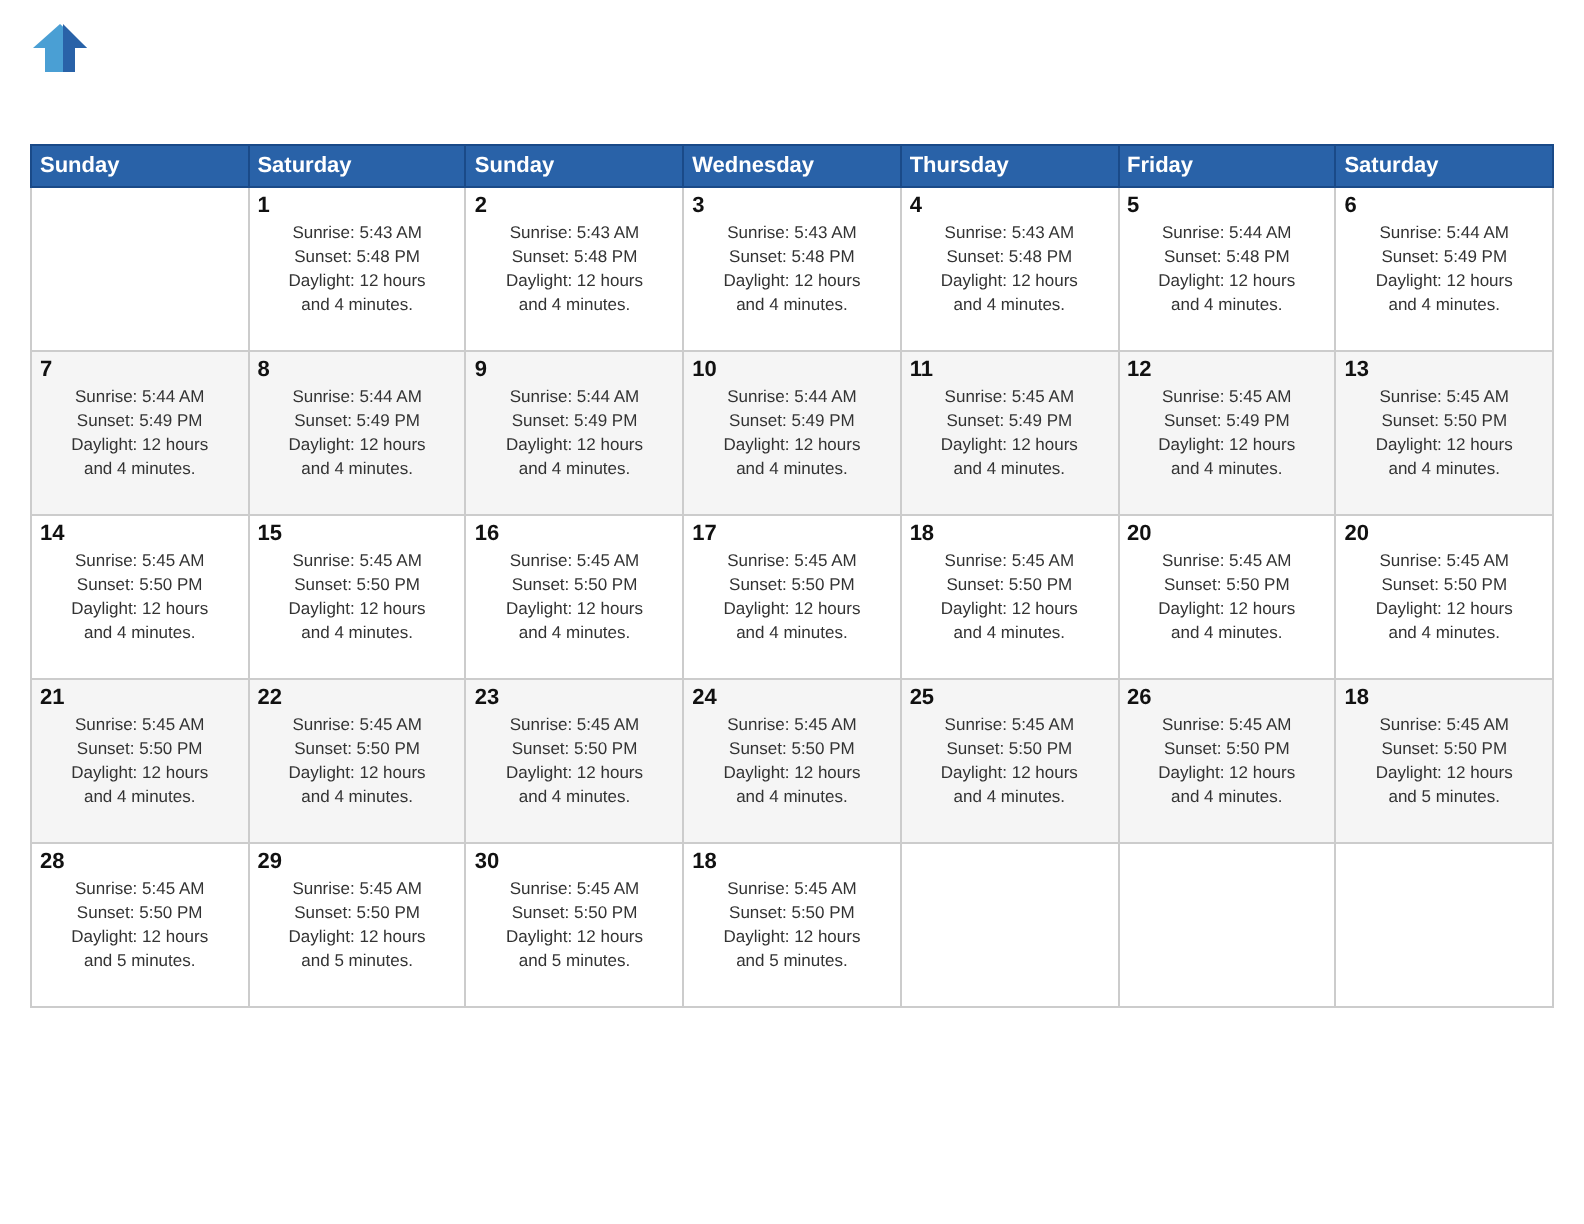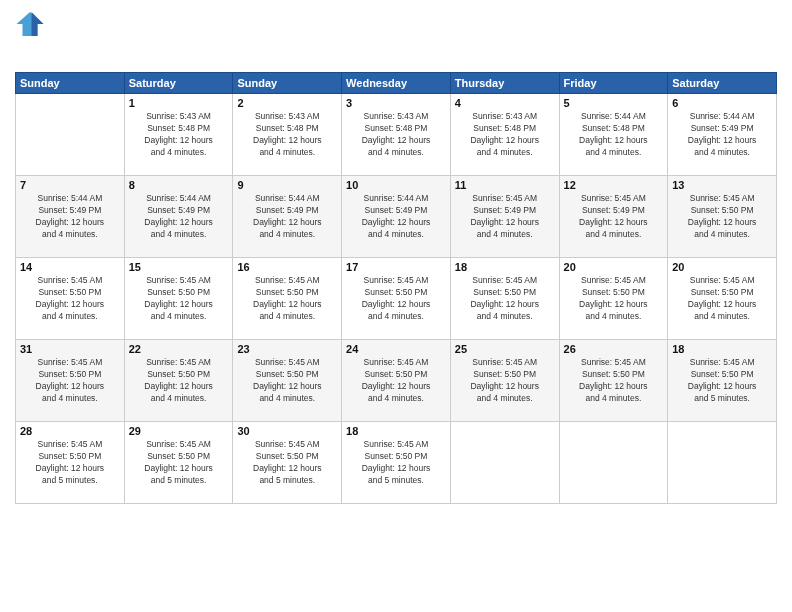"31" span.day-number { text: 31 -> 21 }
